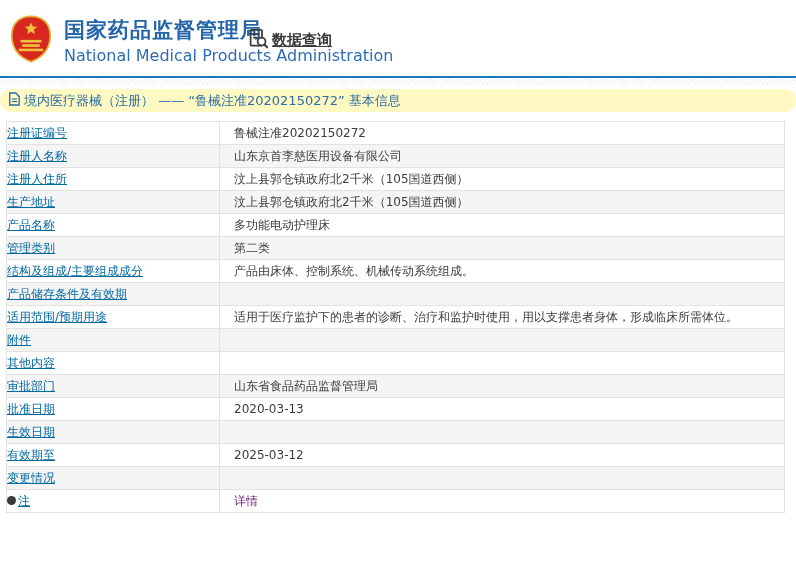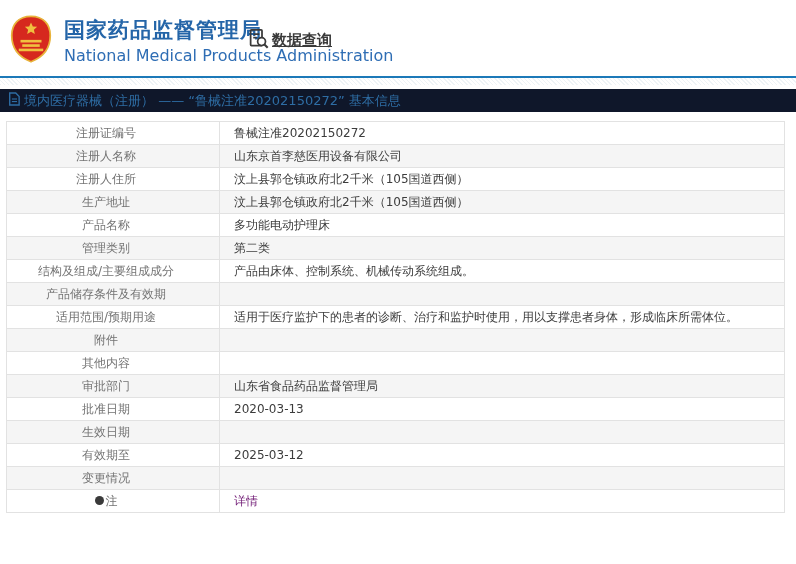"境内医疗器械（注册） —— “鲁械注准20202150272” 基本信息" .breadcrumb { background: #0f172a -> #fef9c3; border-radius: none -> 11px }
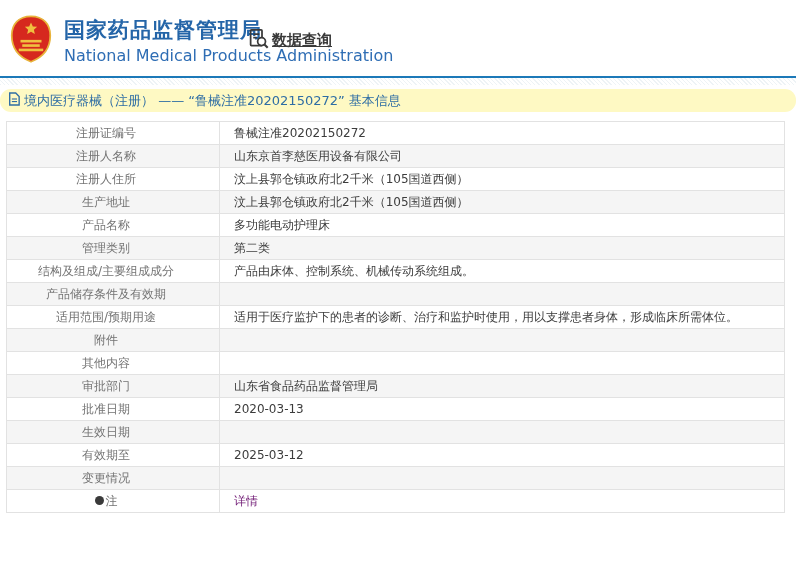"注册证编号" td.label { color: #737373 -> #0369a1; text-align: center -> left; text-decoration: none -> underline }
